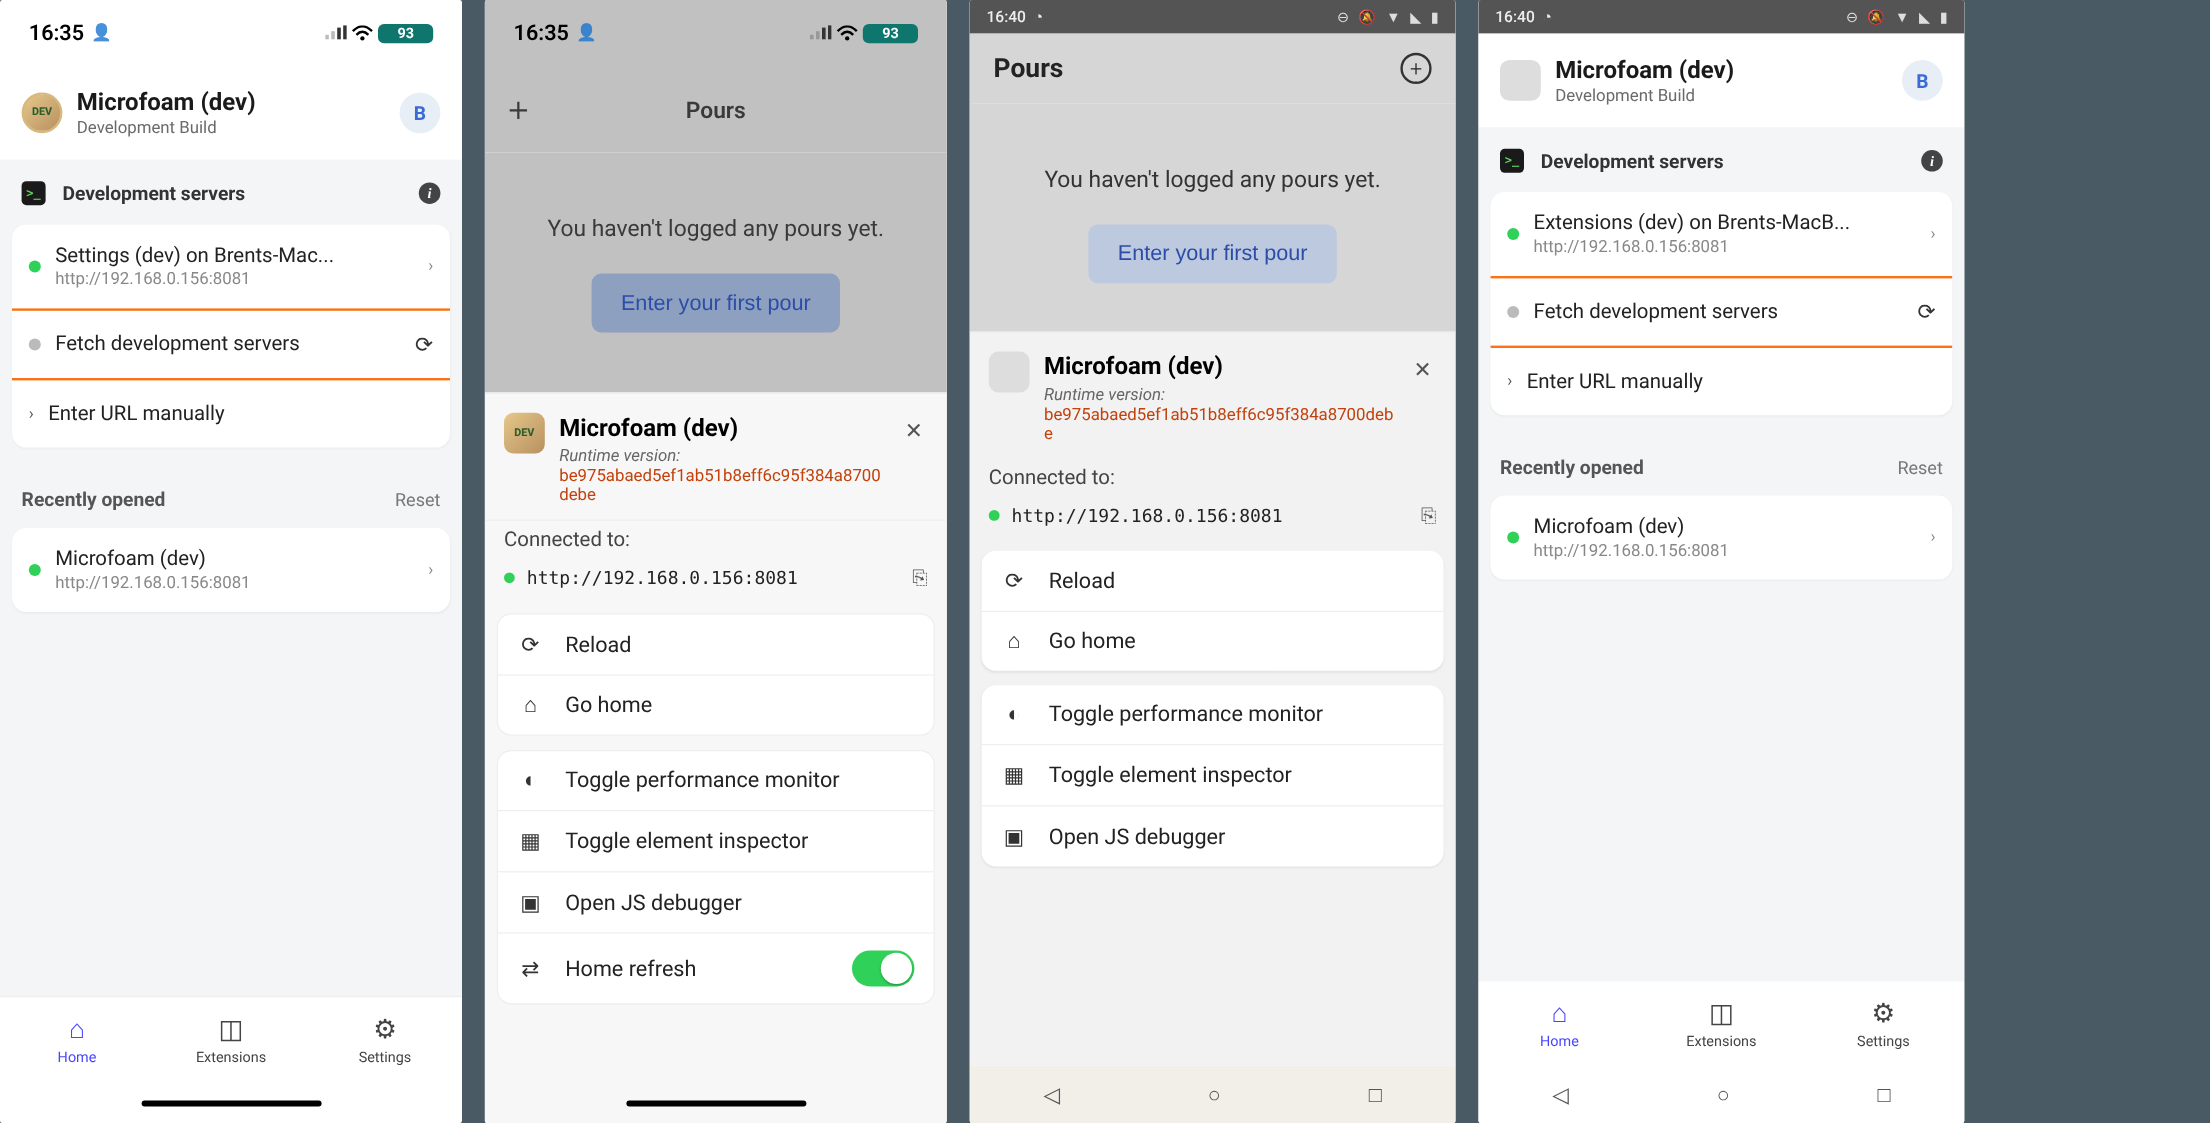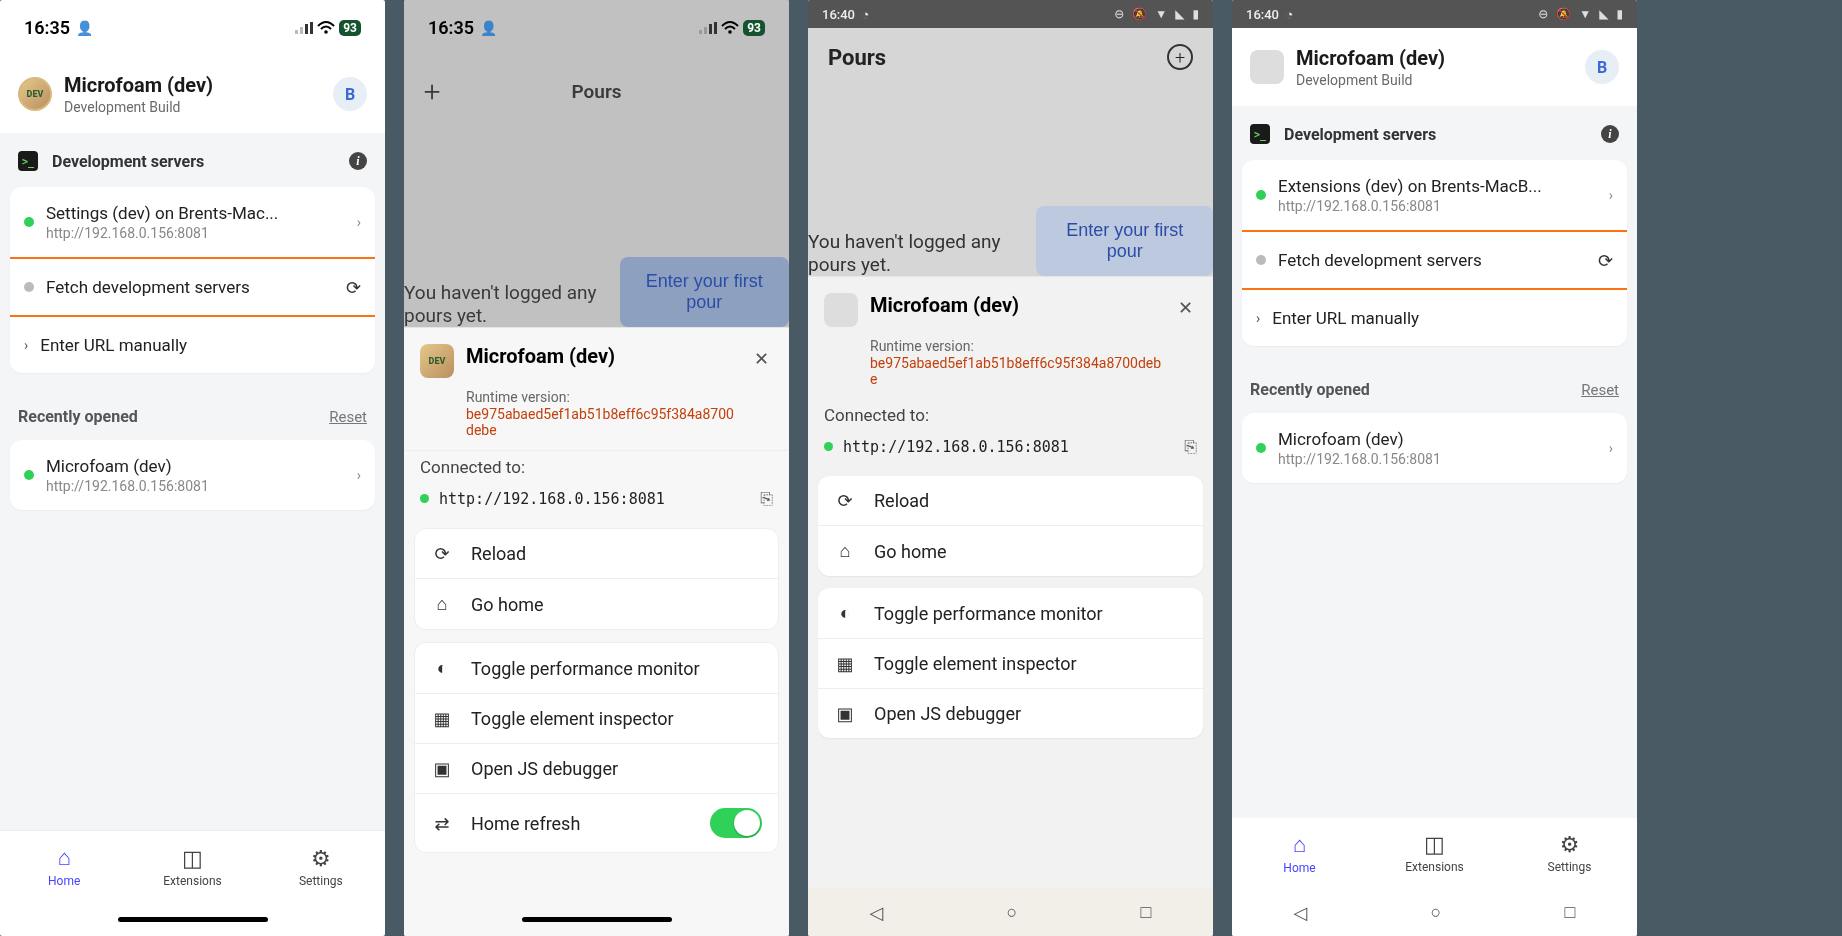"93" .battery { background: #14532d -> #0f766e; padding: 1px 4px -> 1px 16px }
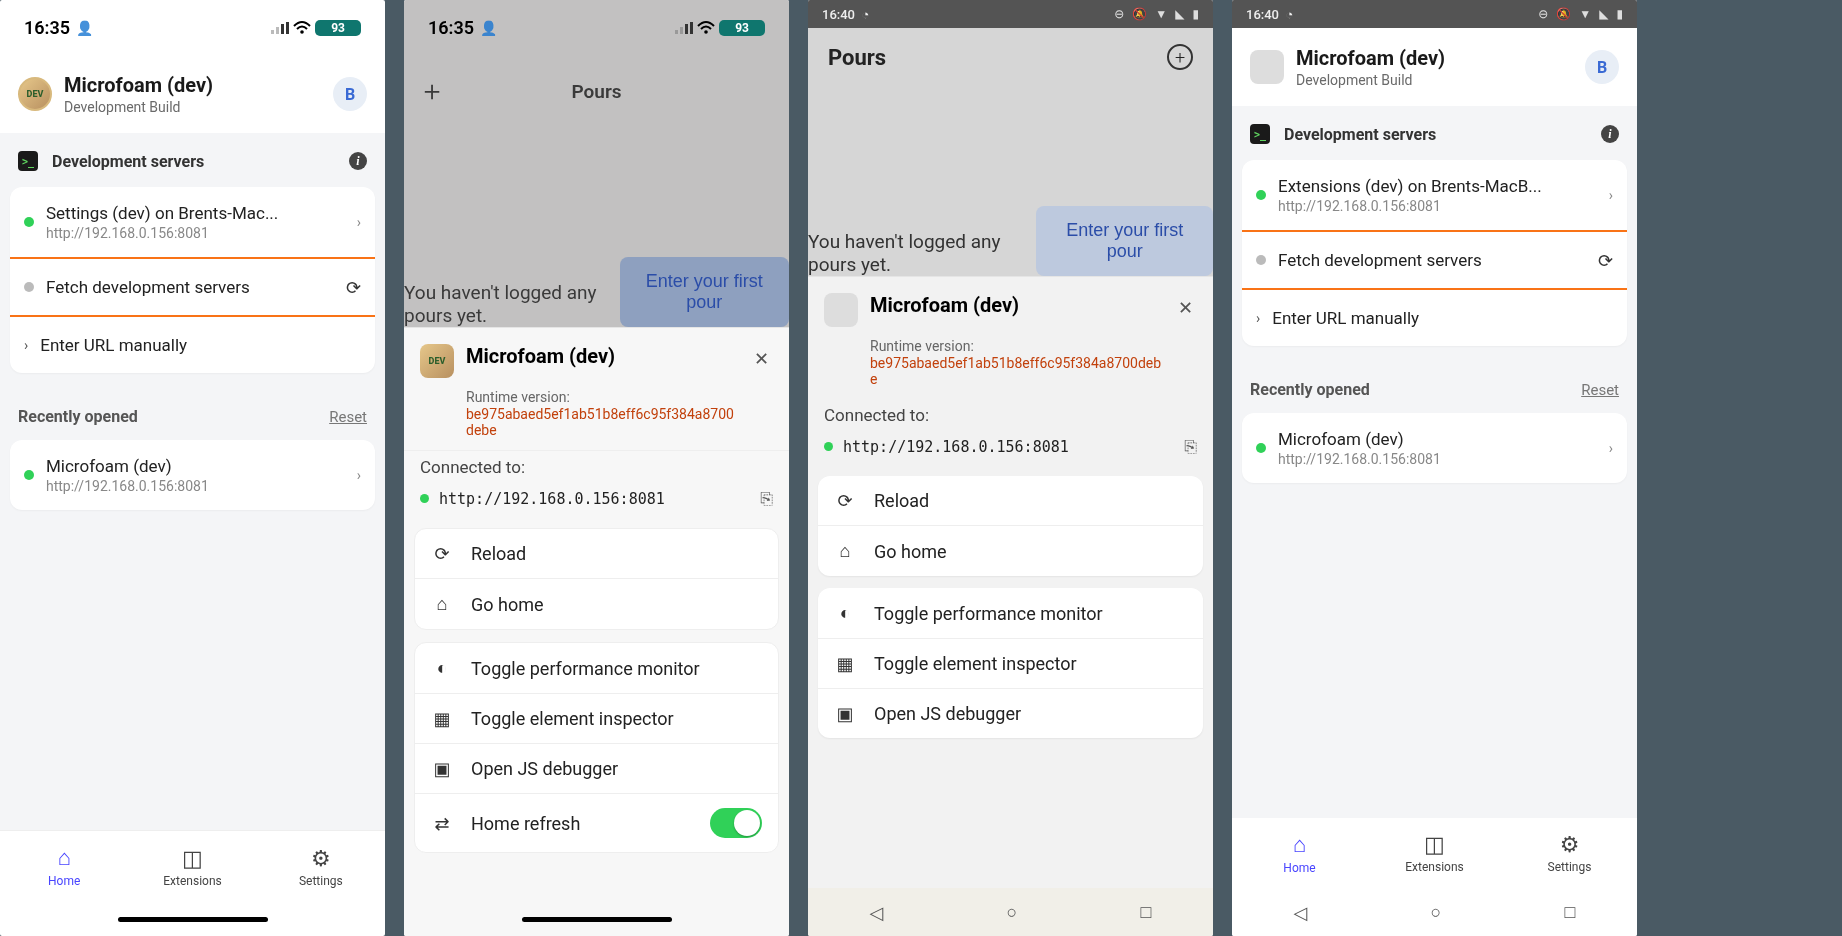"You haven't logged any pours" .empty { align-items: flex-end -> center; flex-direction: row -> column }
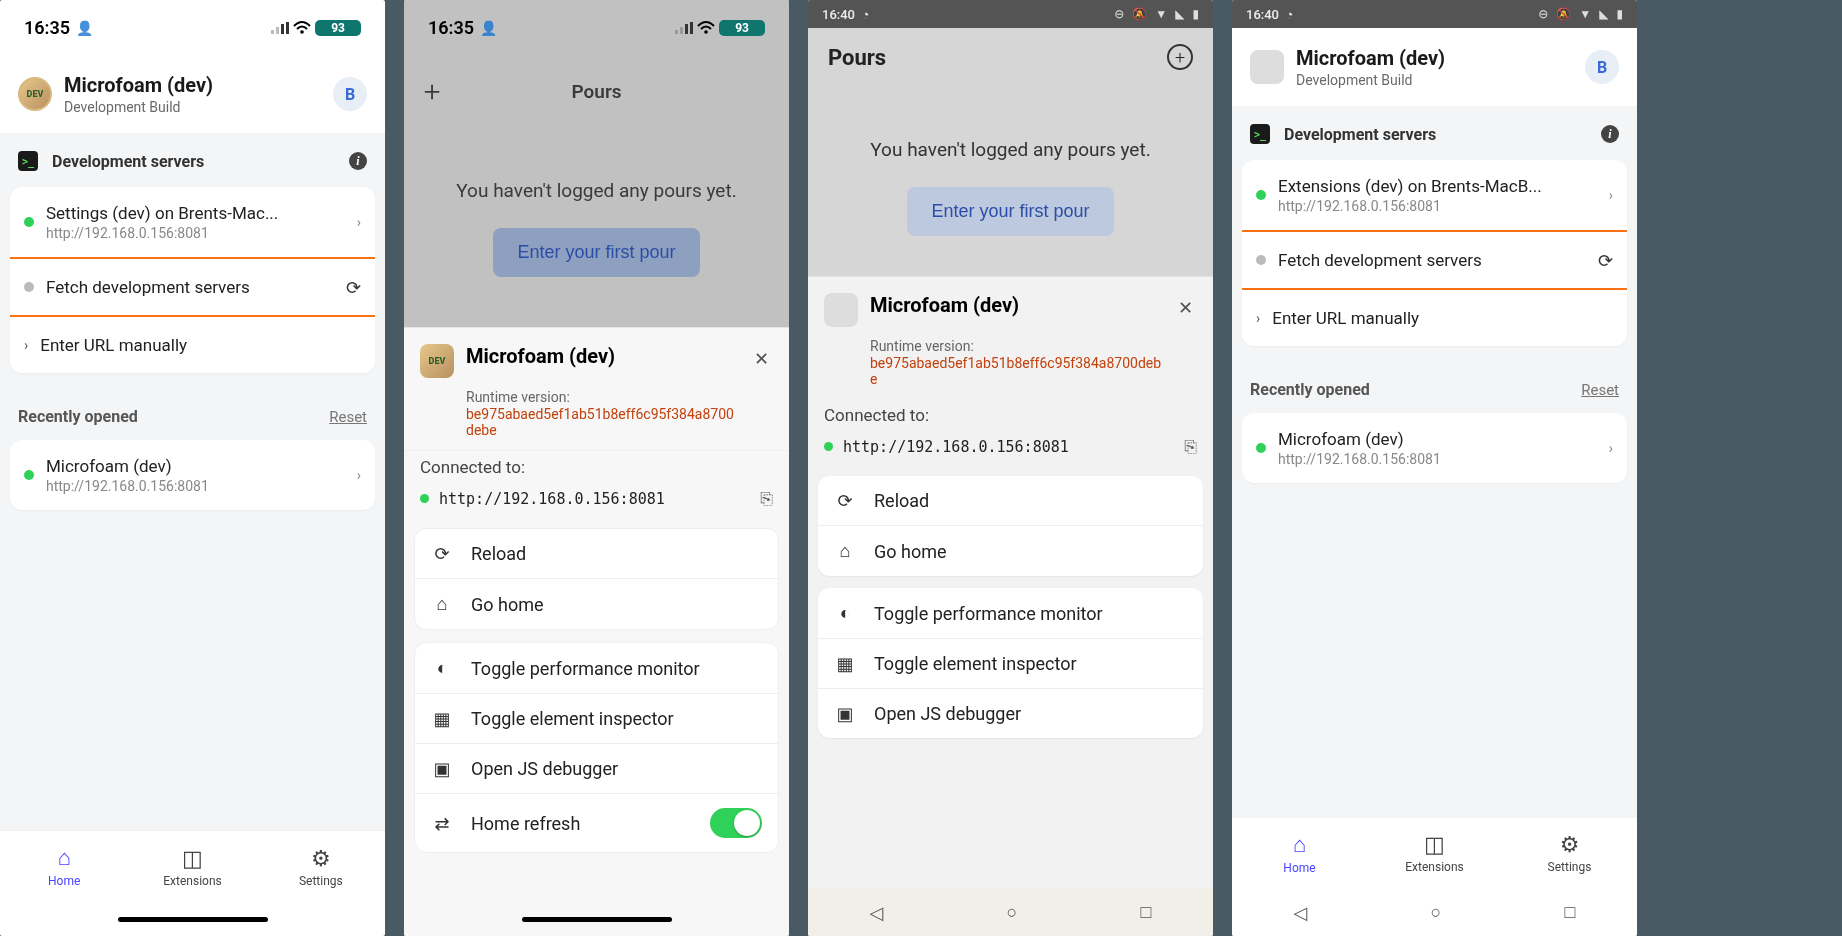"Runtime version:" .sheet .s-hdr .sub { font-style: none -> italic; margin-top: 21px -> 4px }
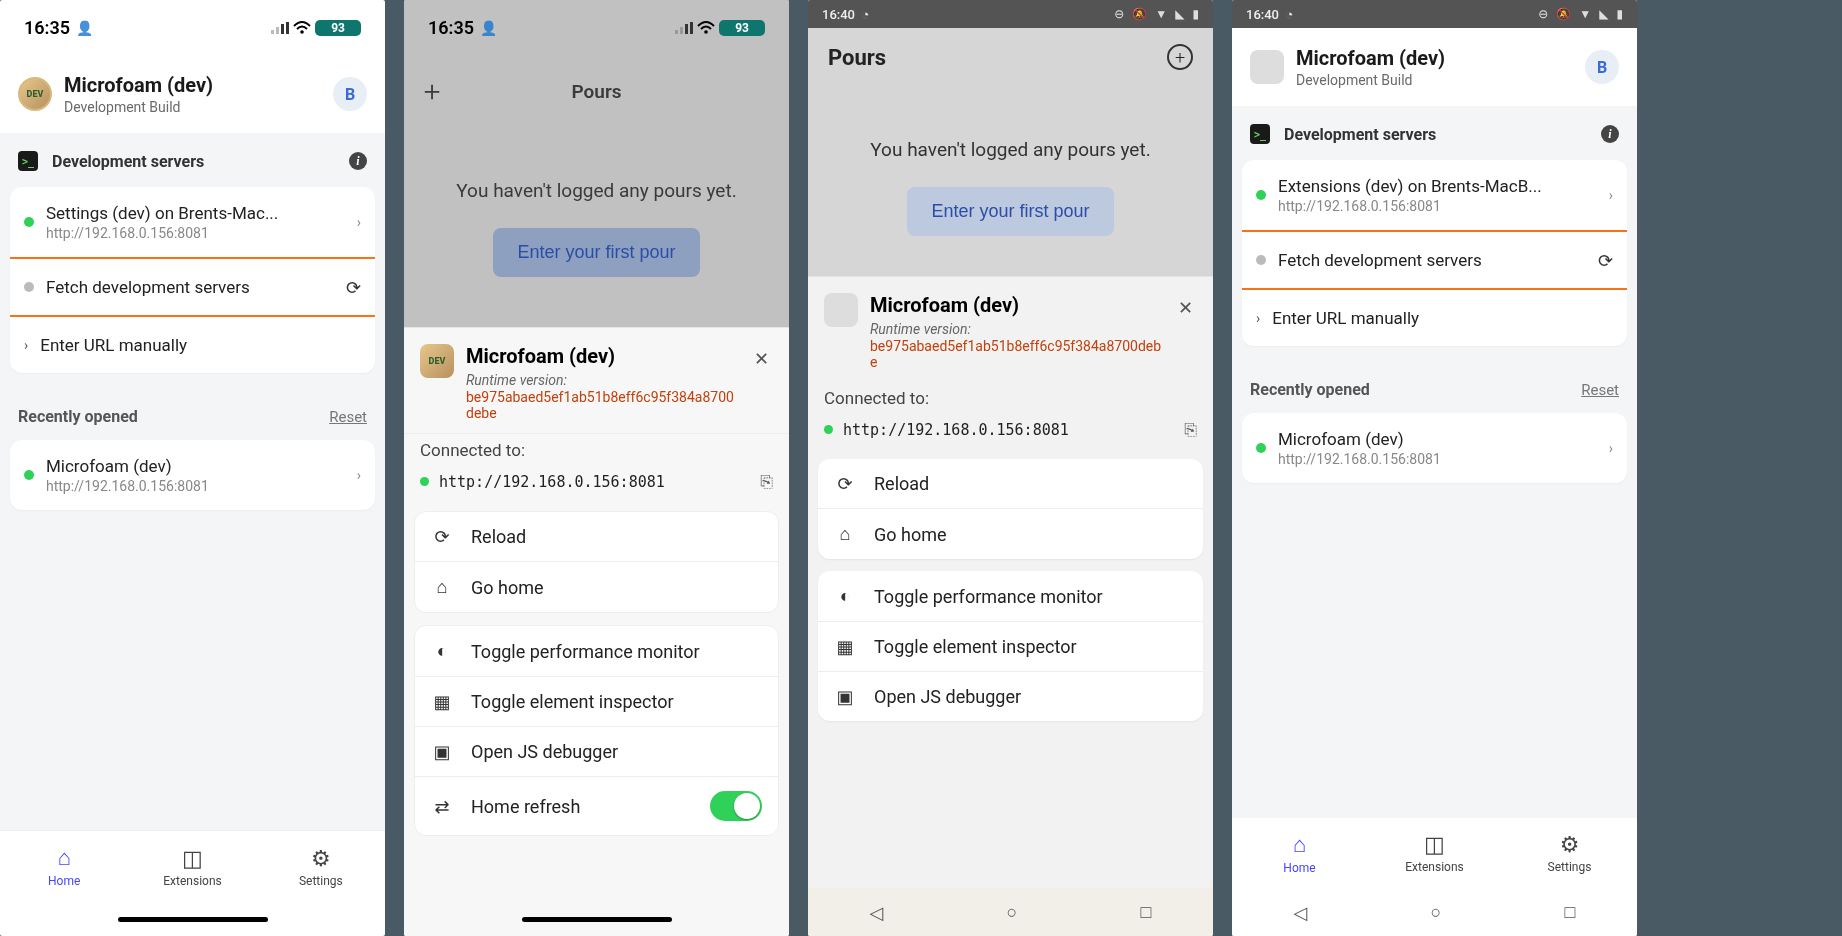"Reset" .recent-hdr .reset { text-decoration: underline -> none }
